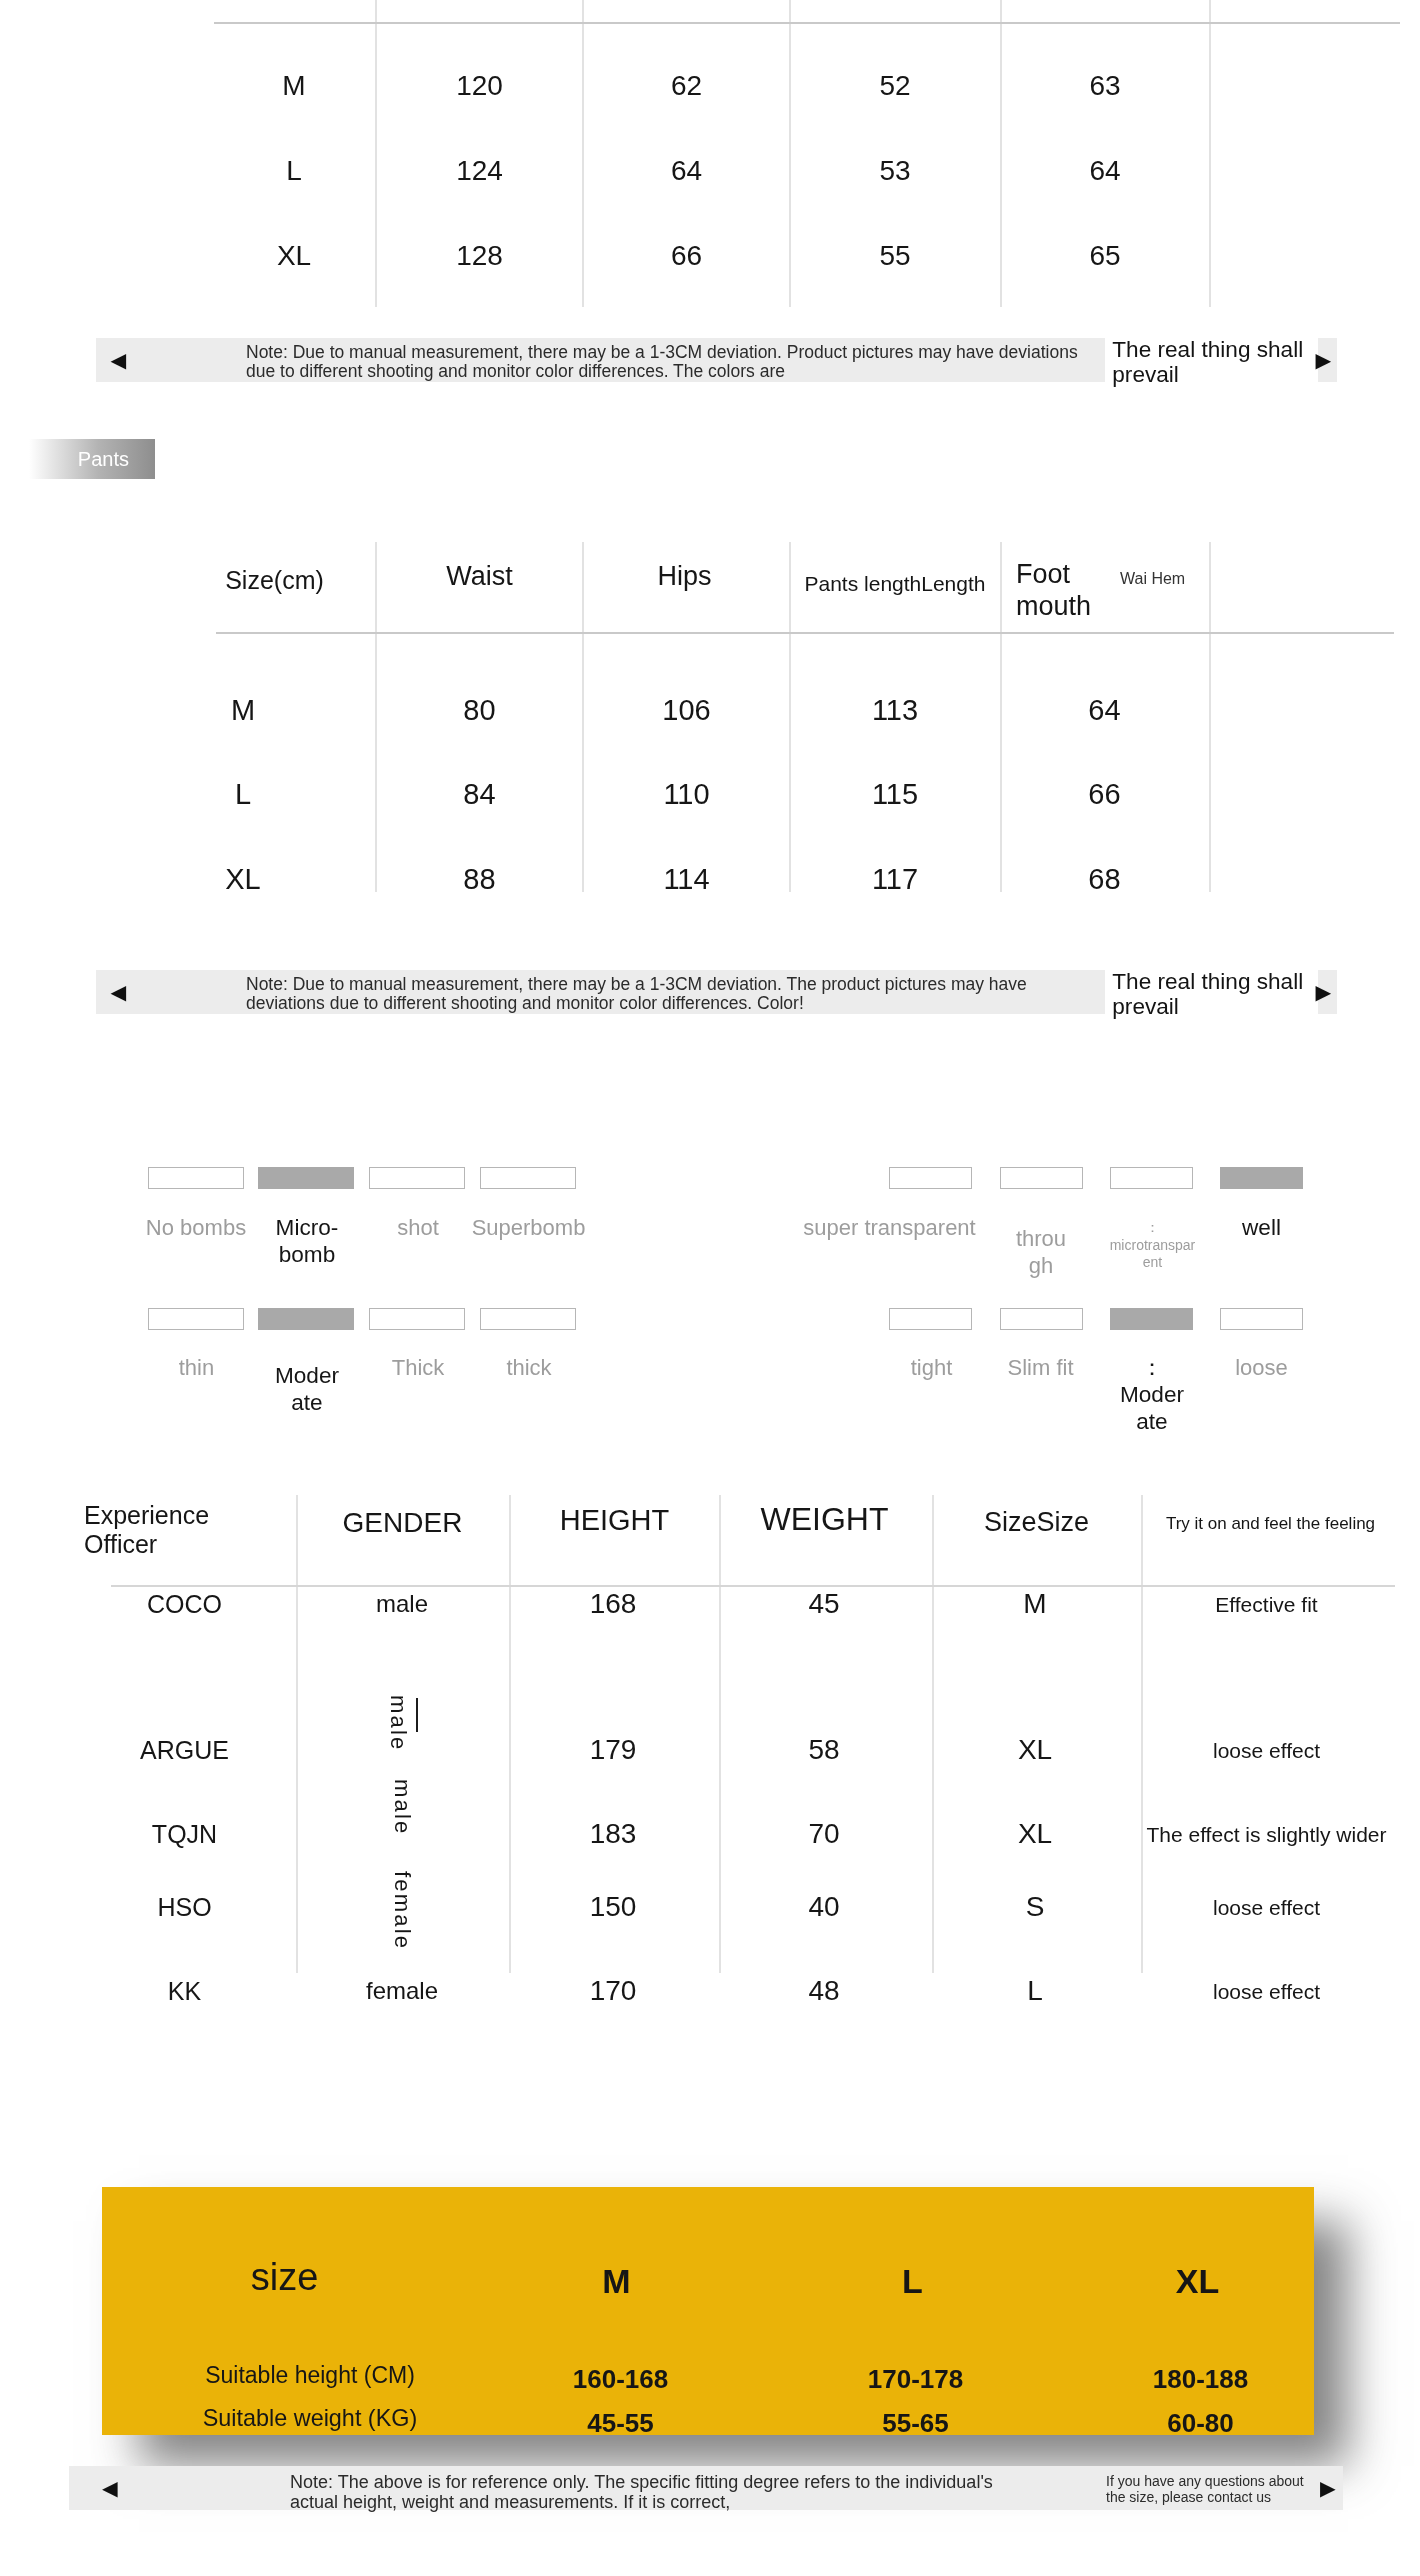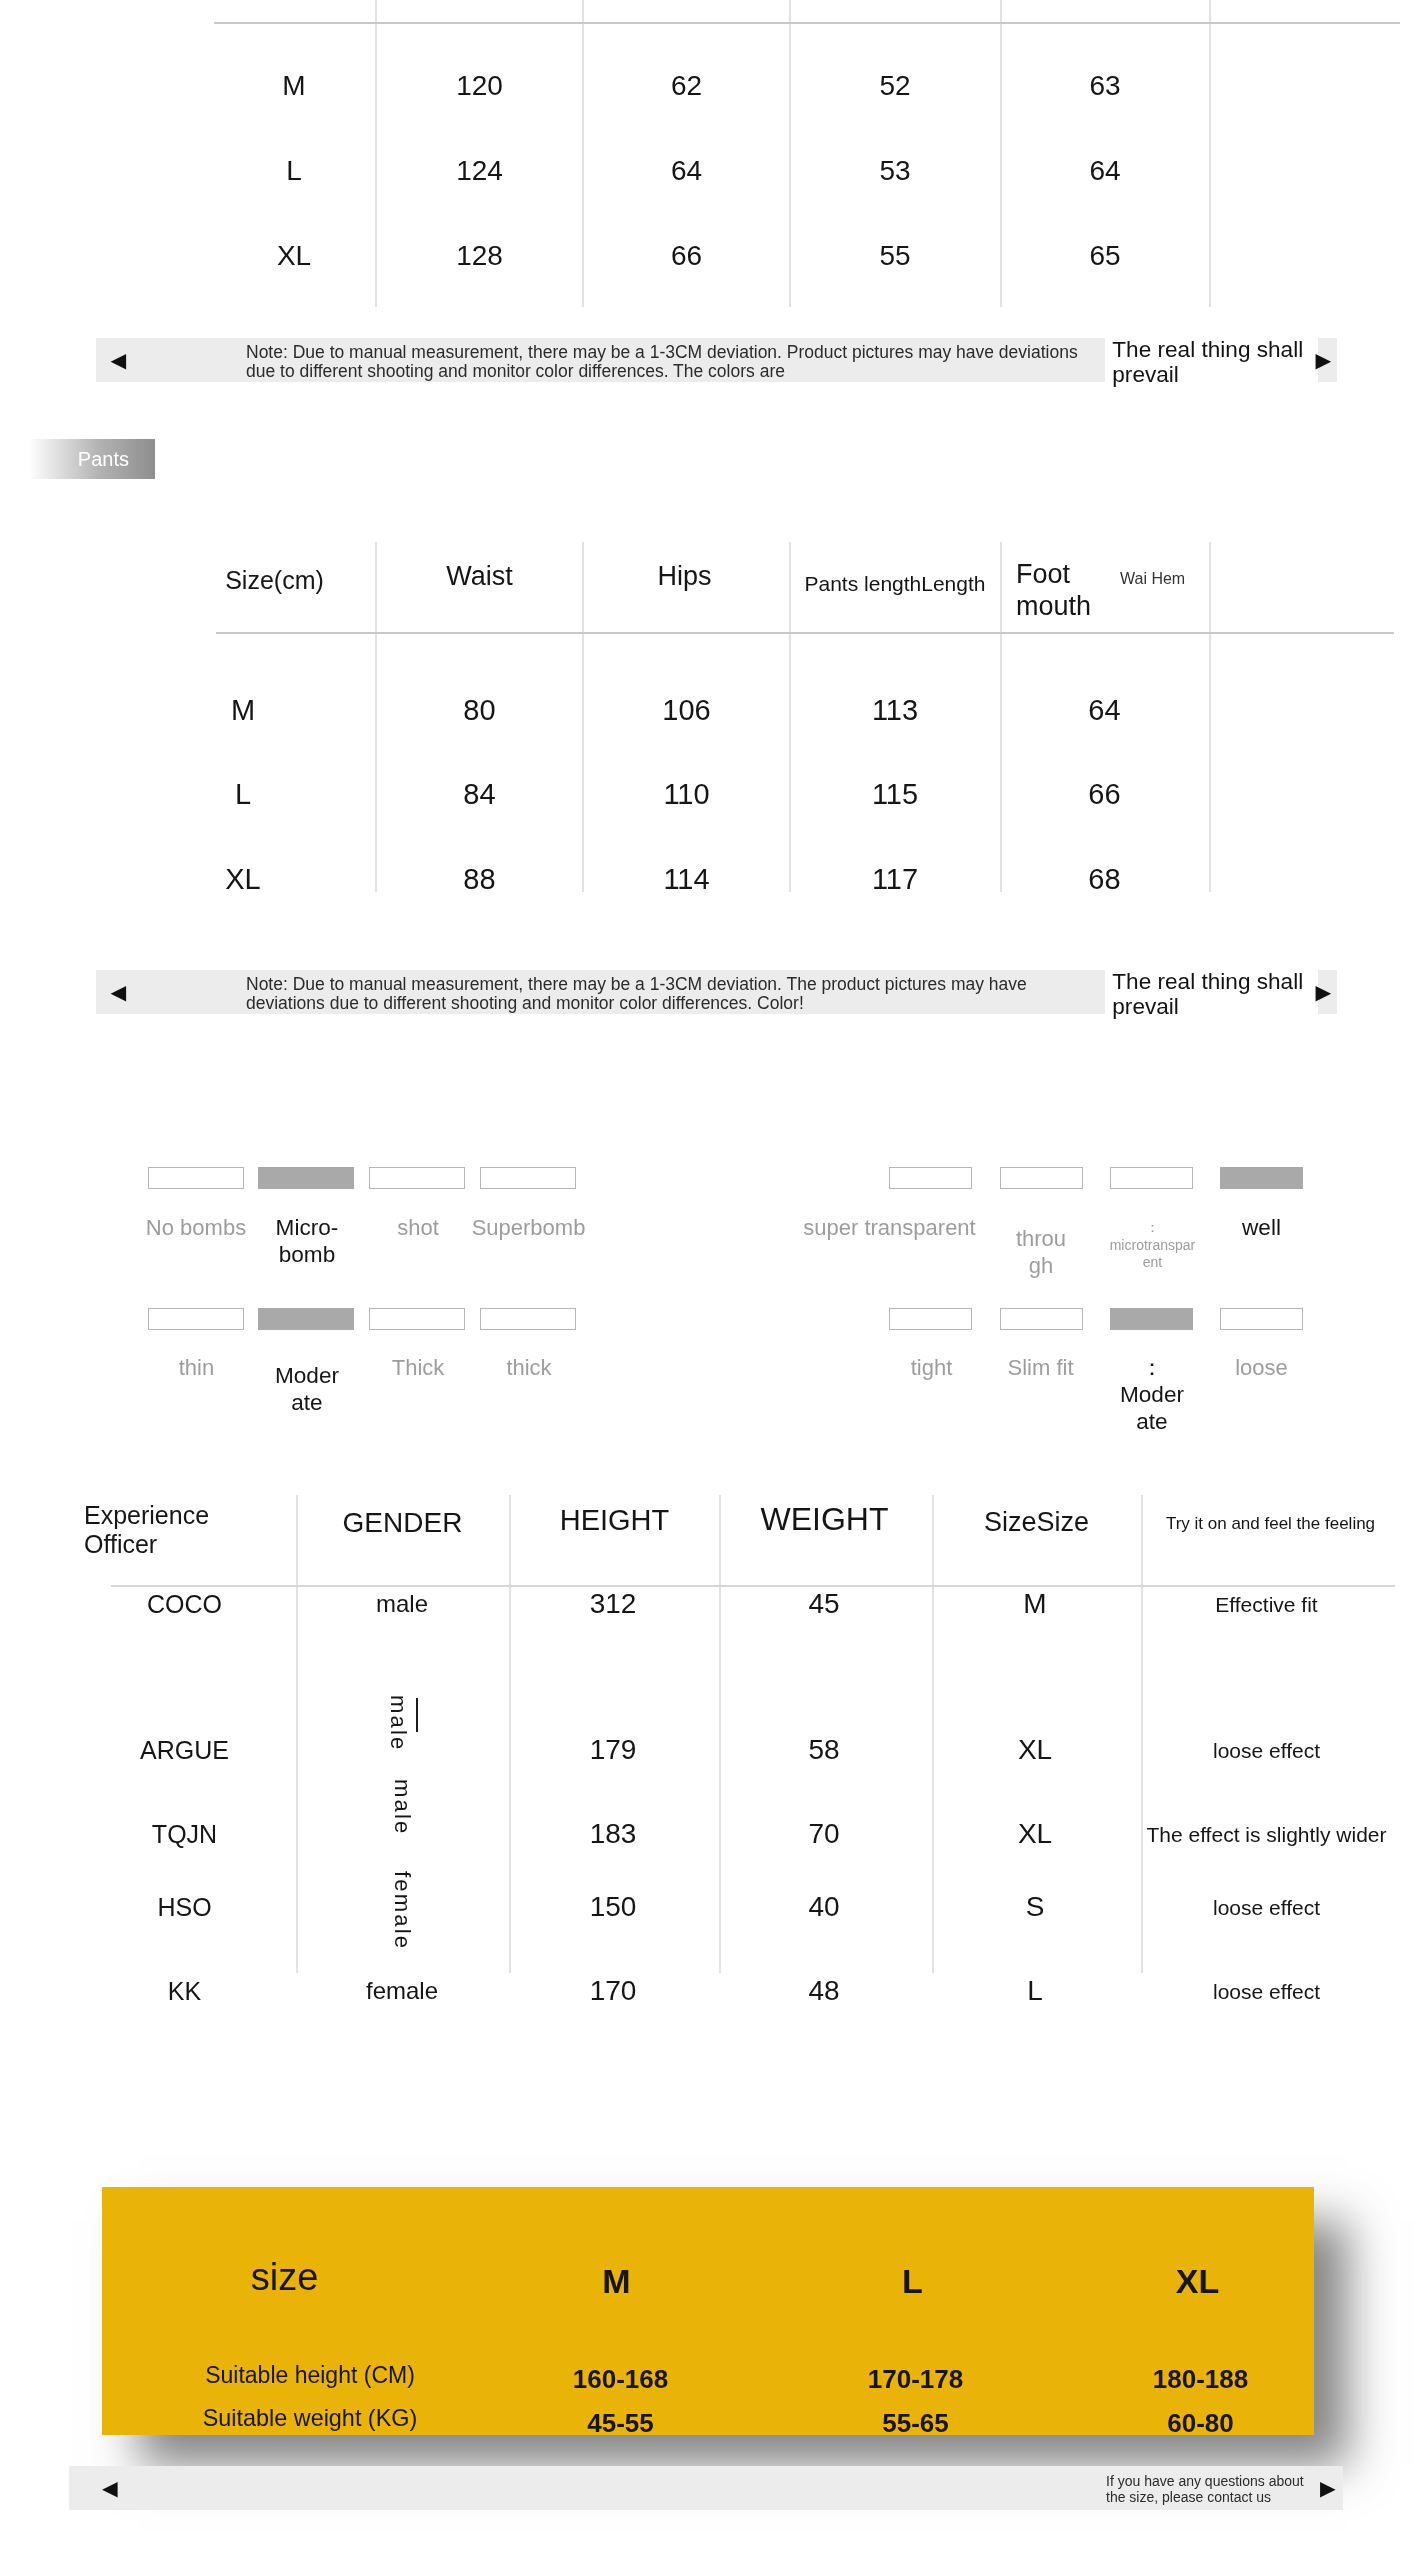"312" span.num { text: 312 -> 168 }
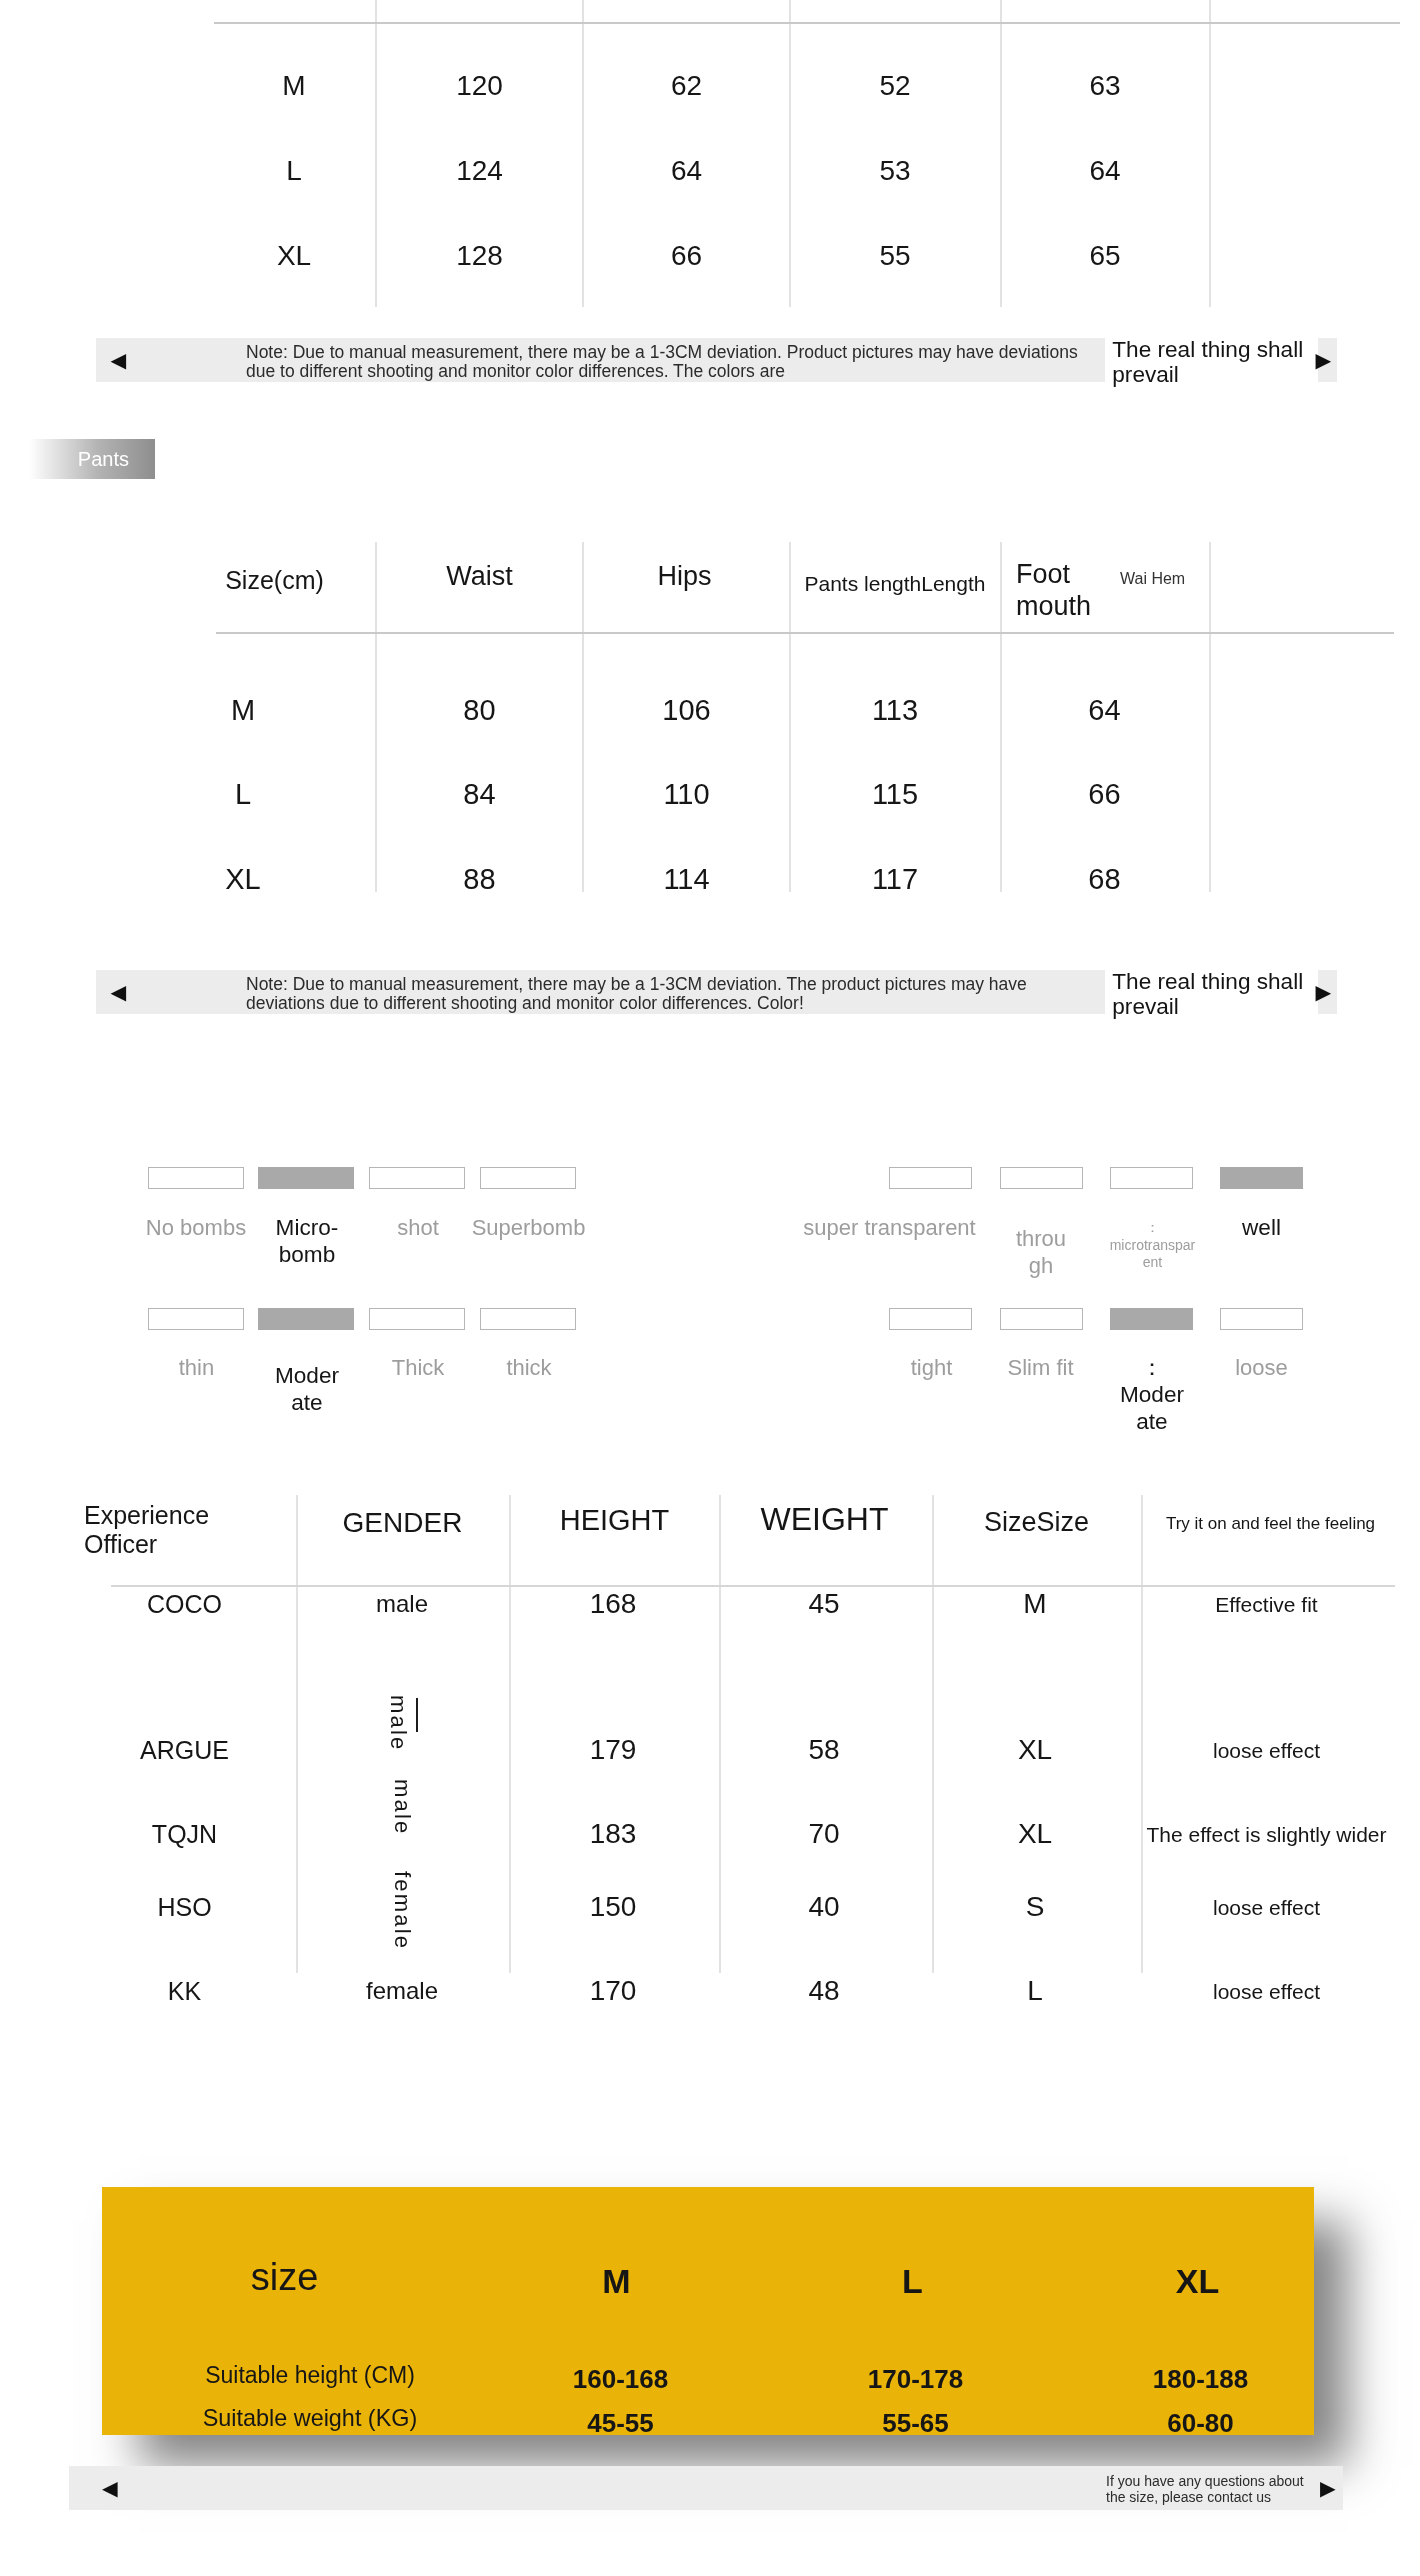"Note: The above is for" div.txt { html: none -> <div>Note: The above is for reference only. The specific fitting degree refers to the individual's actual height, weight and measurements. If it is correct,</div> }
